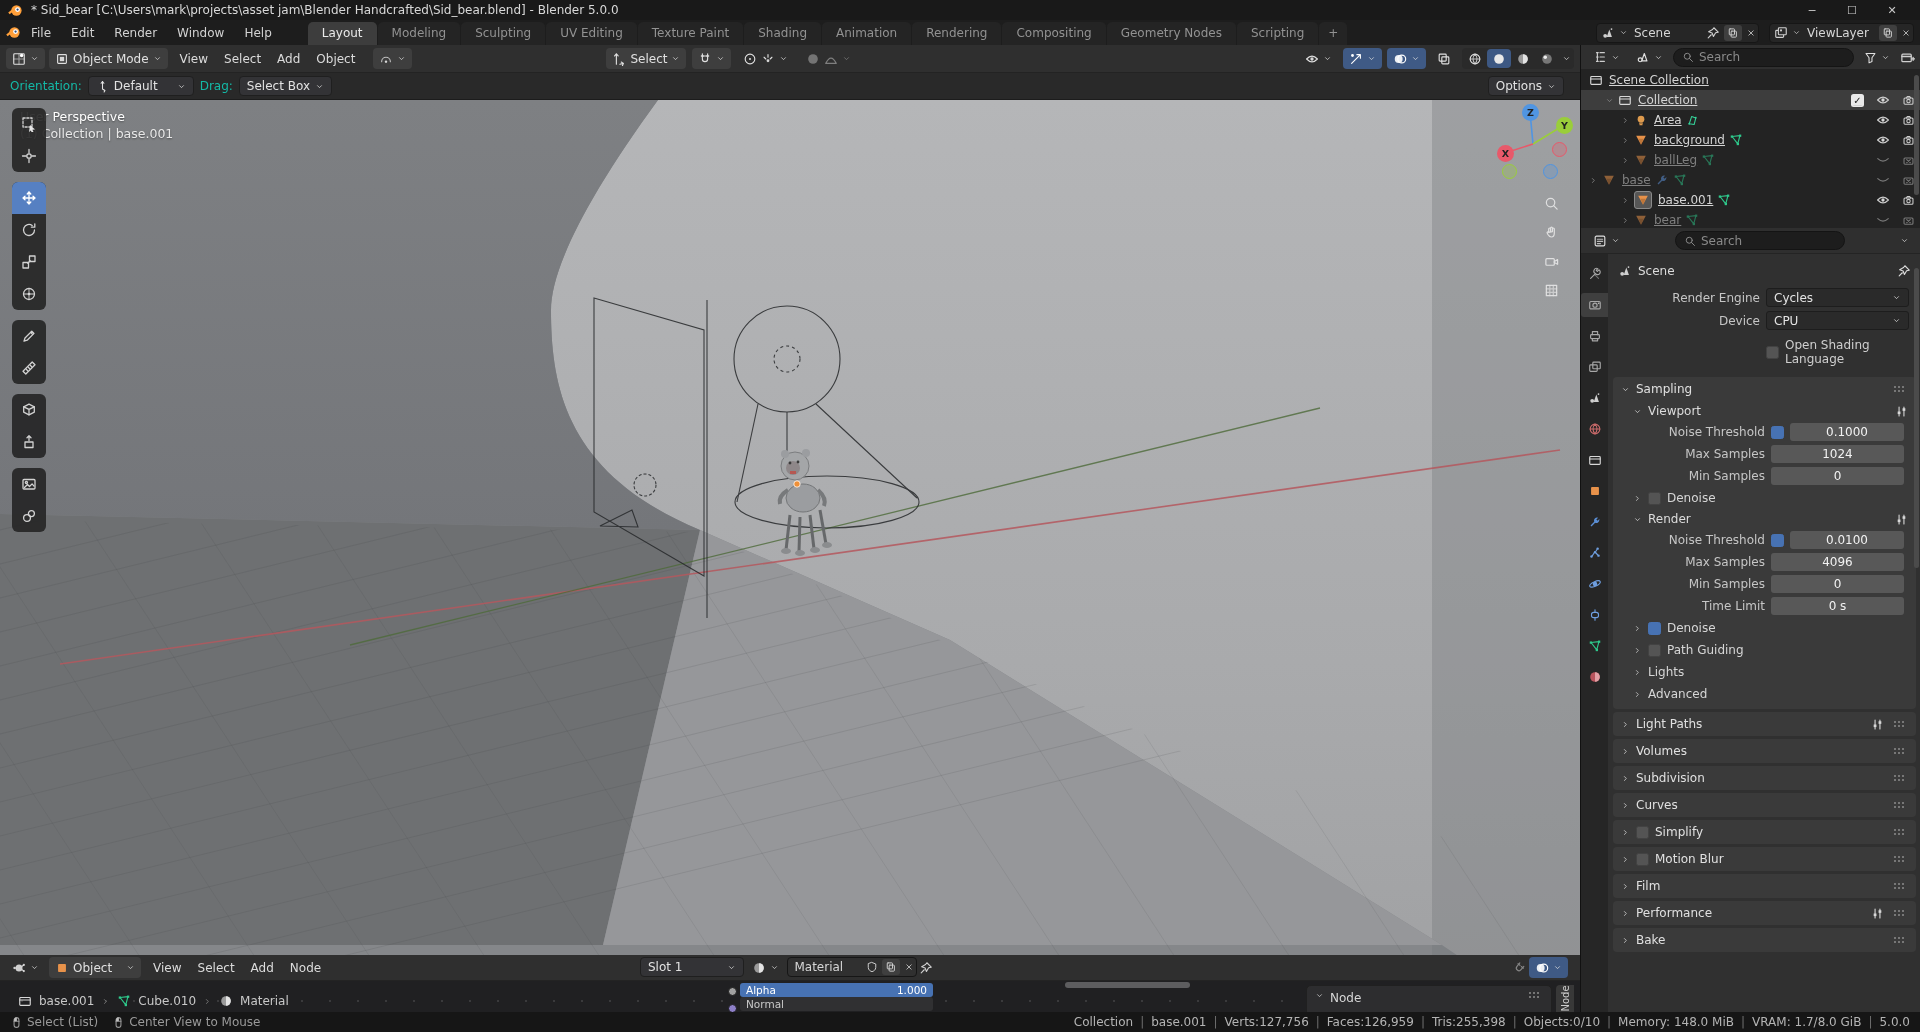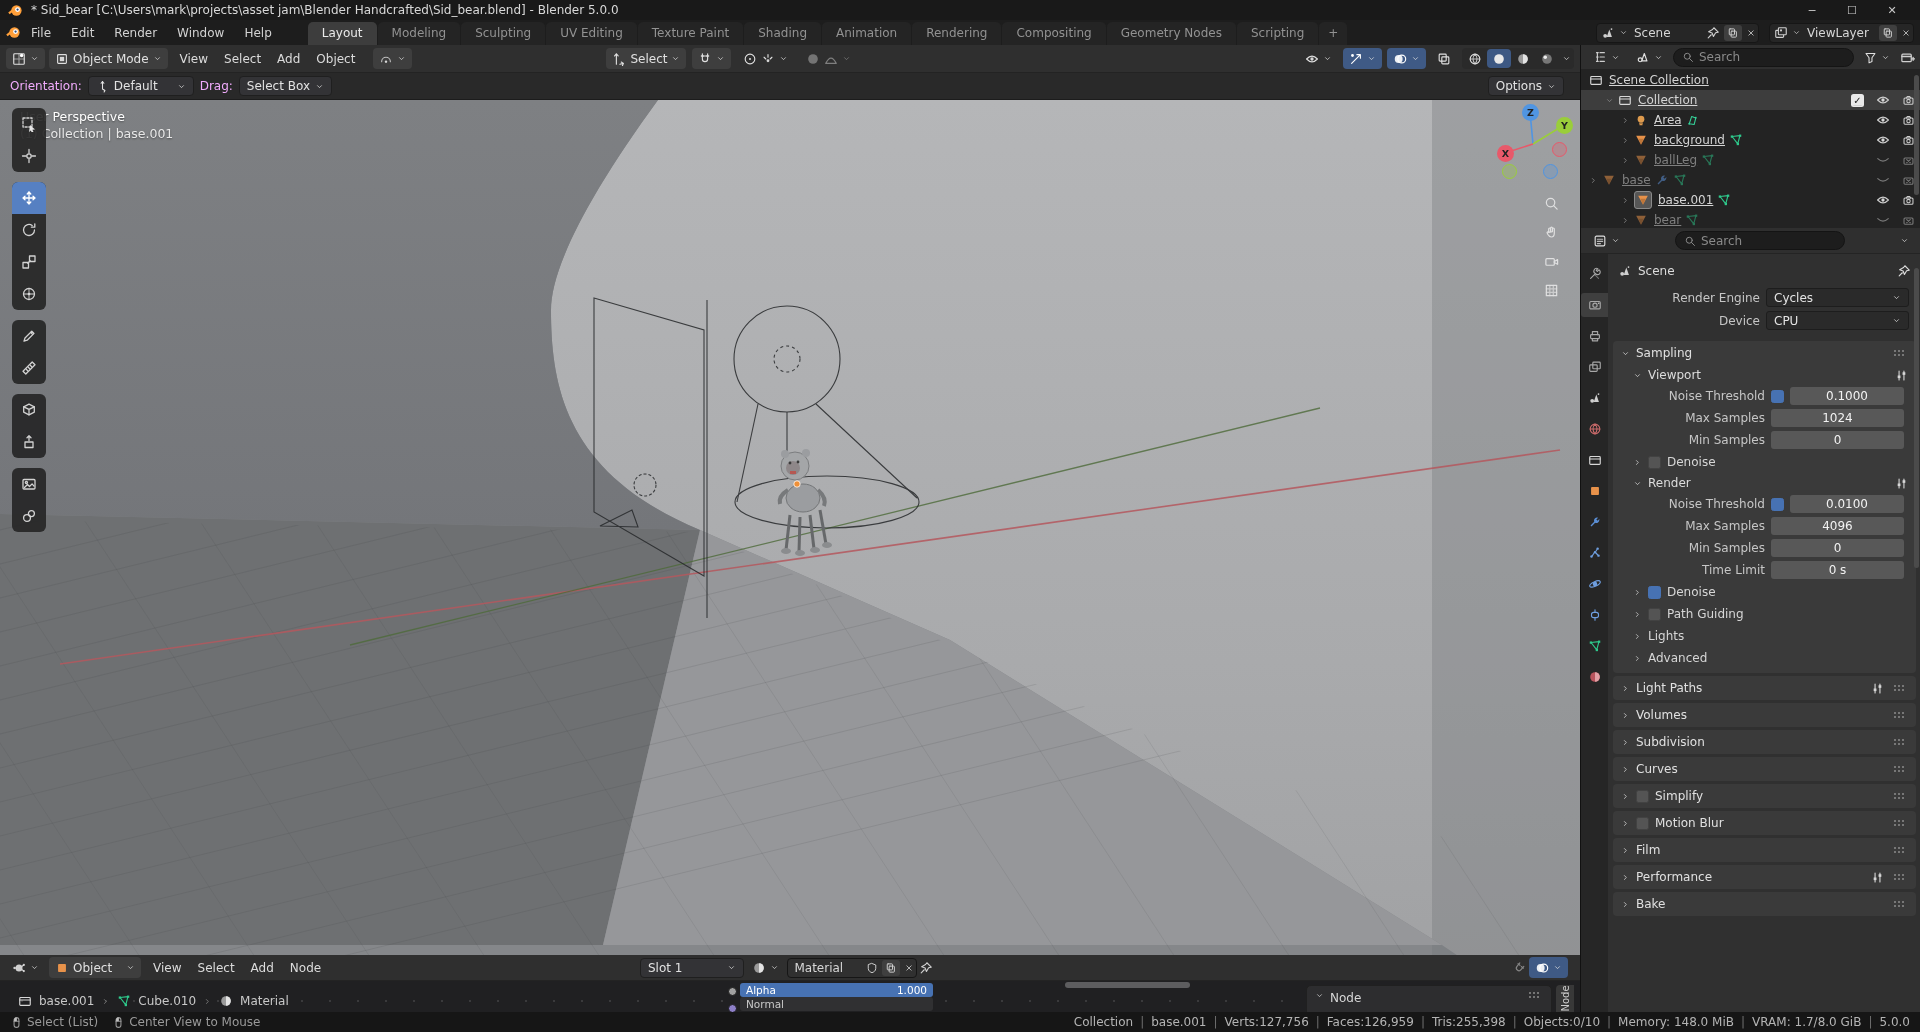"Orientation:" .ts-label { color: #f0abfc -> #14b8a6 }
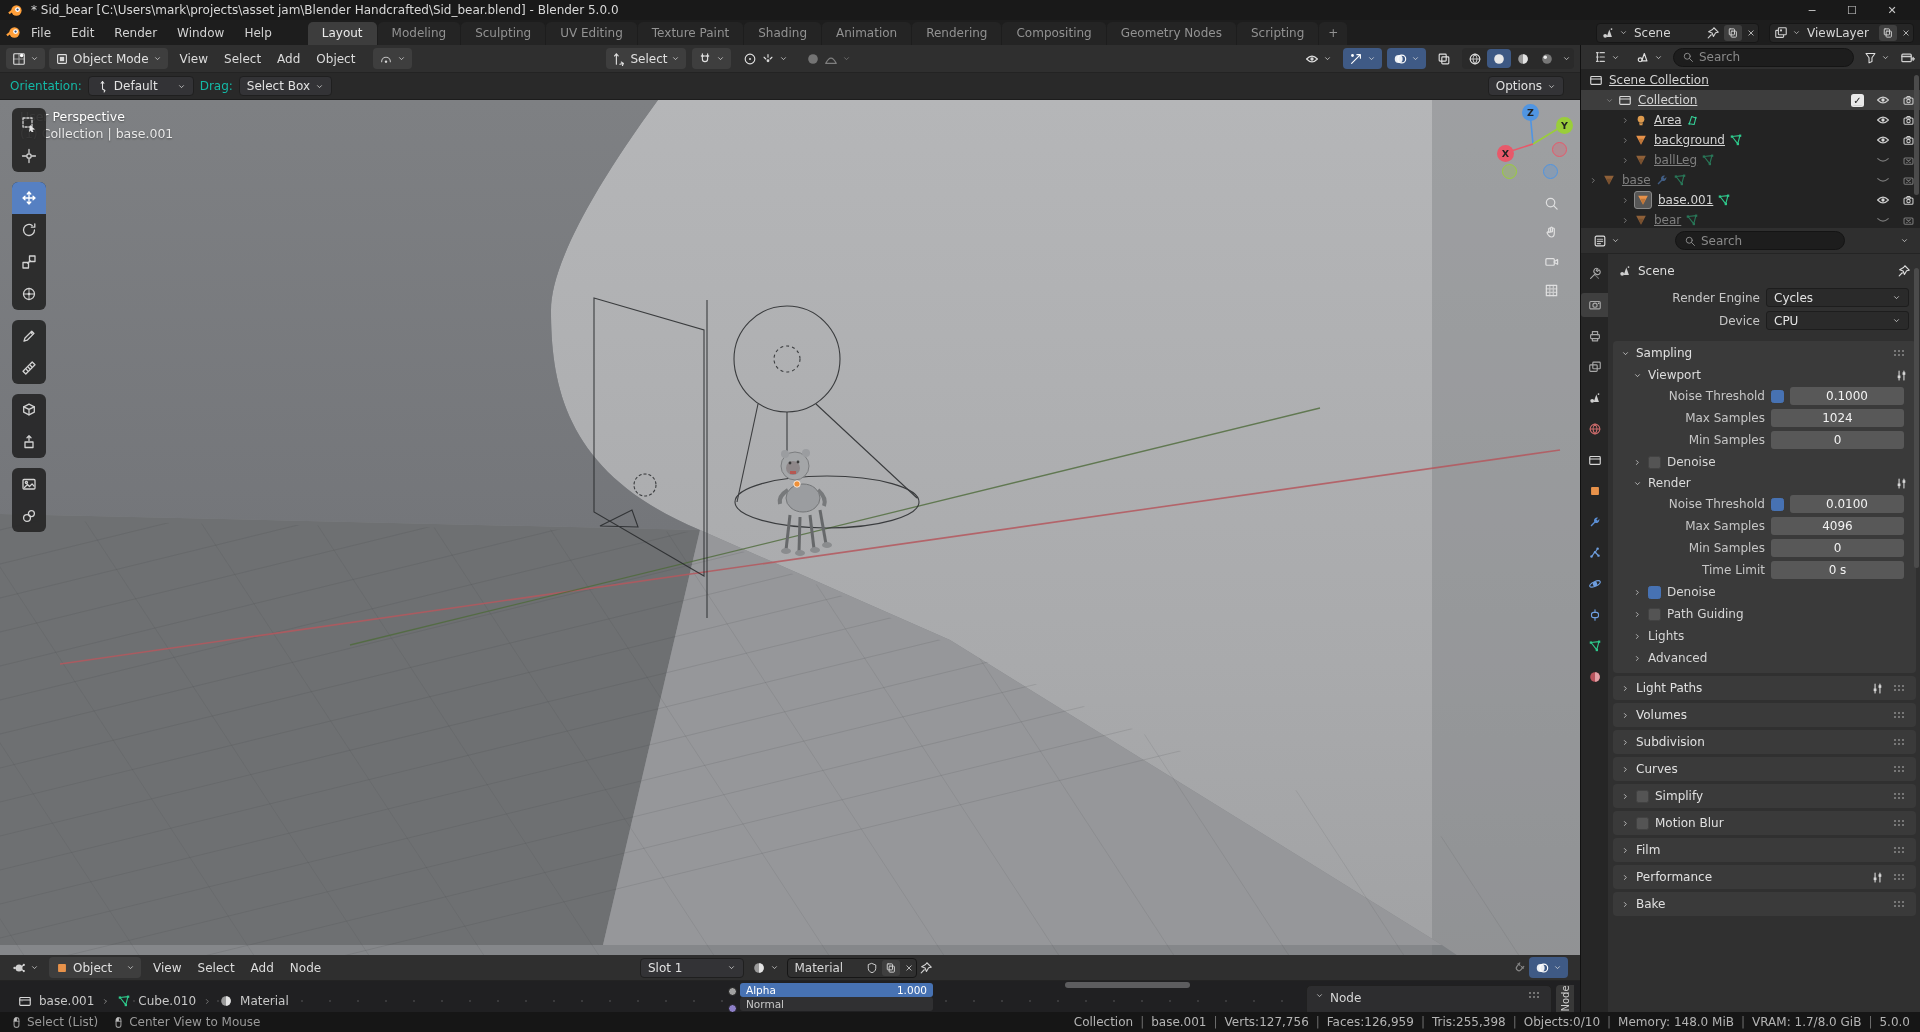"Open Shading Language" div.prow { html: none -> <div> <span></span> <span></span> <span>Open Shading Language</span> </div> }
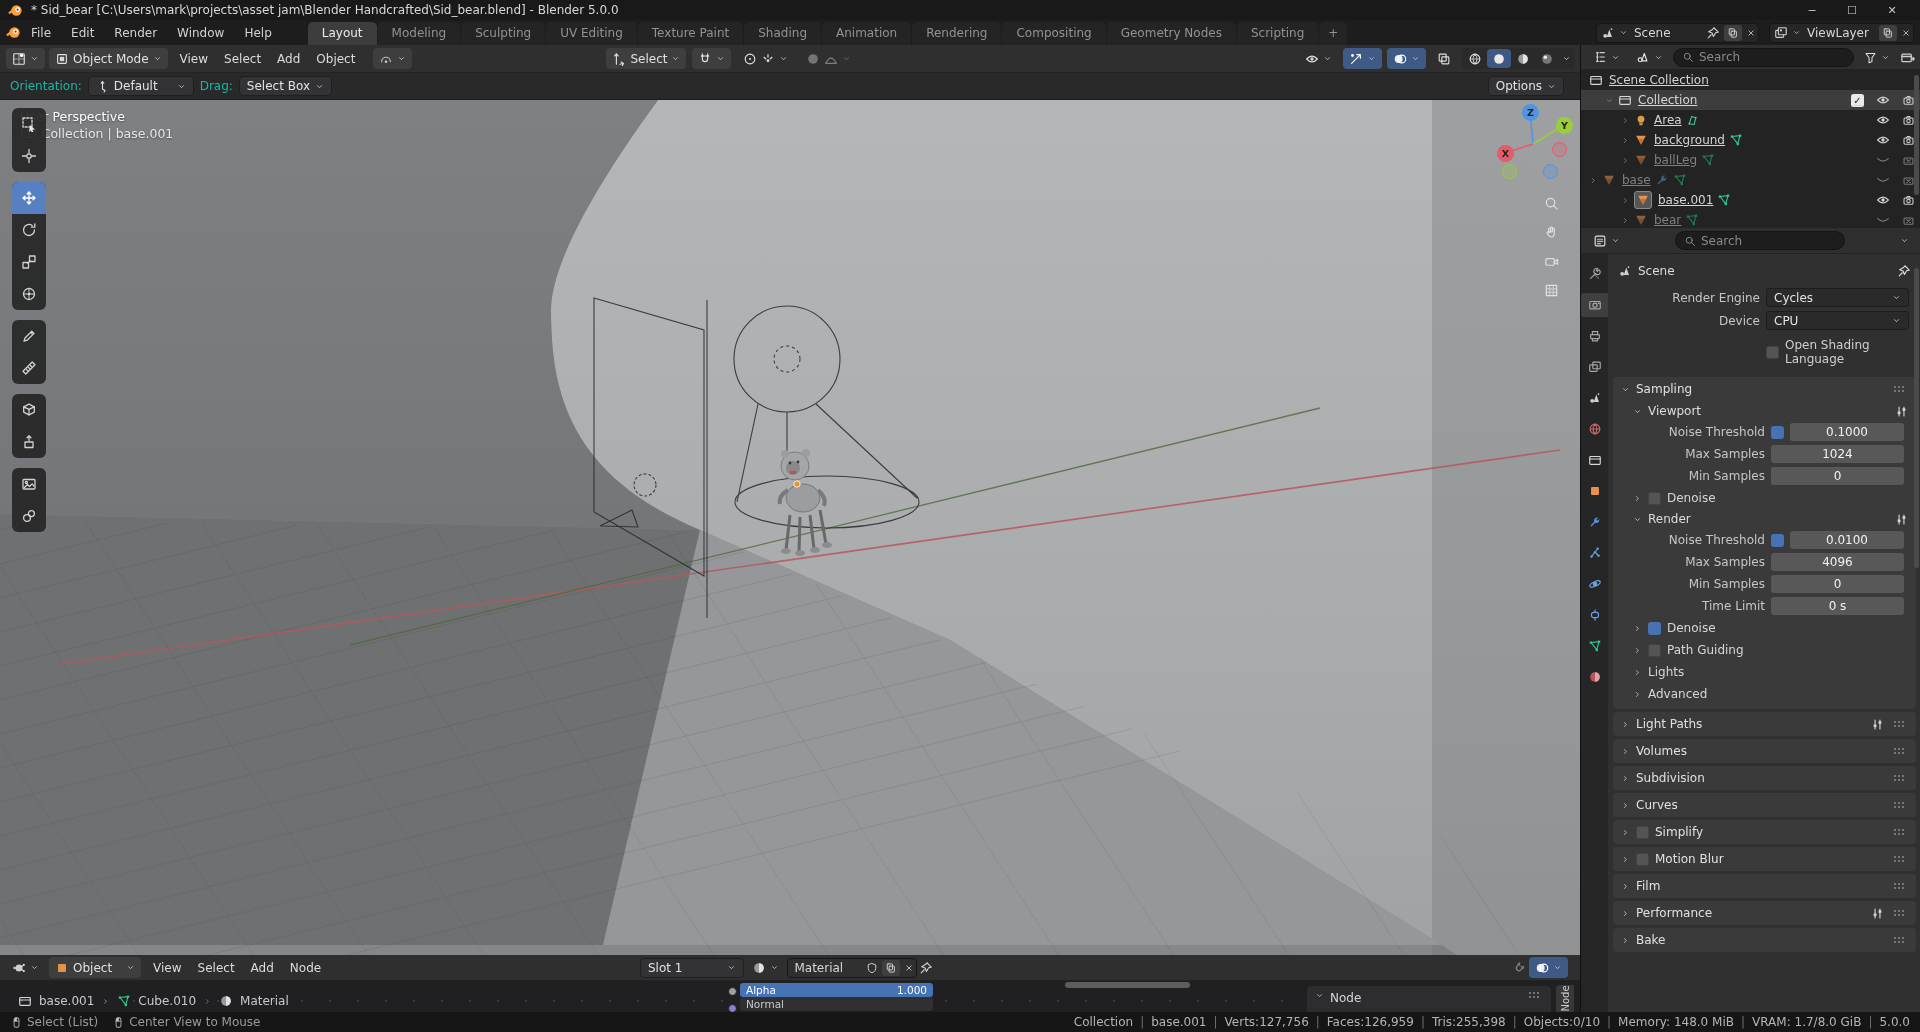"Slot 1" #slot-group { align-items: center -> none }
